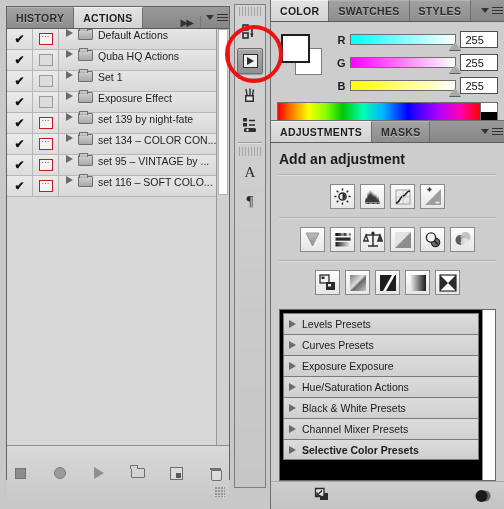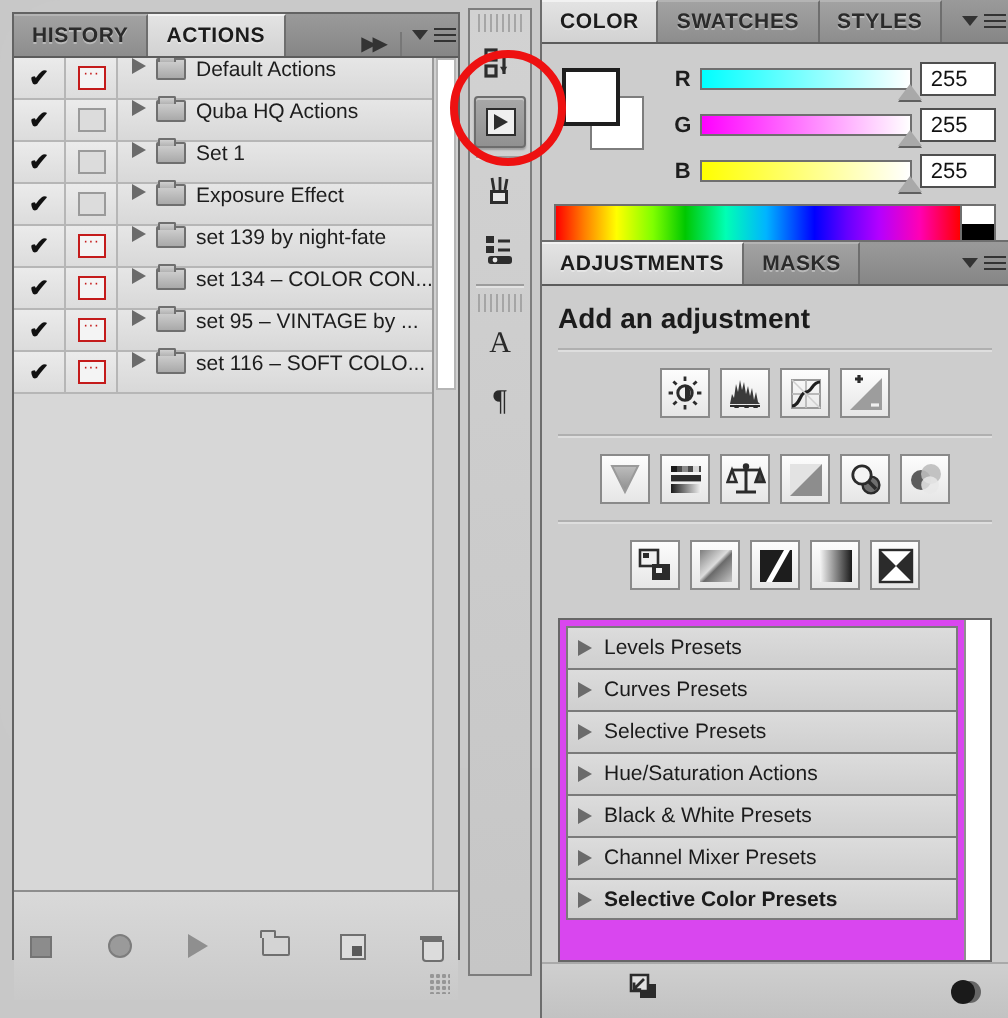"Levels Presets" .preset-wrap { background: #d946ef -> #000000 }
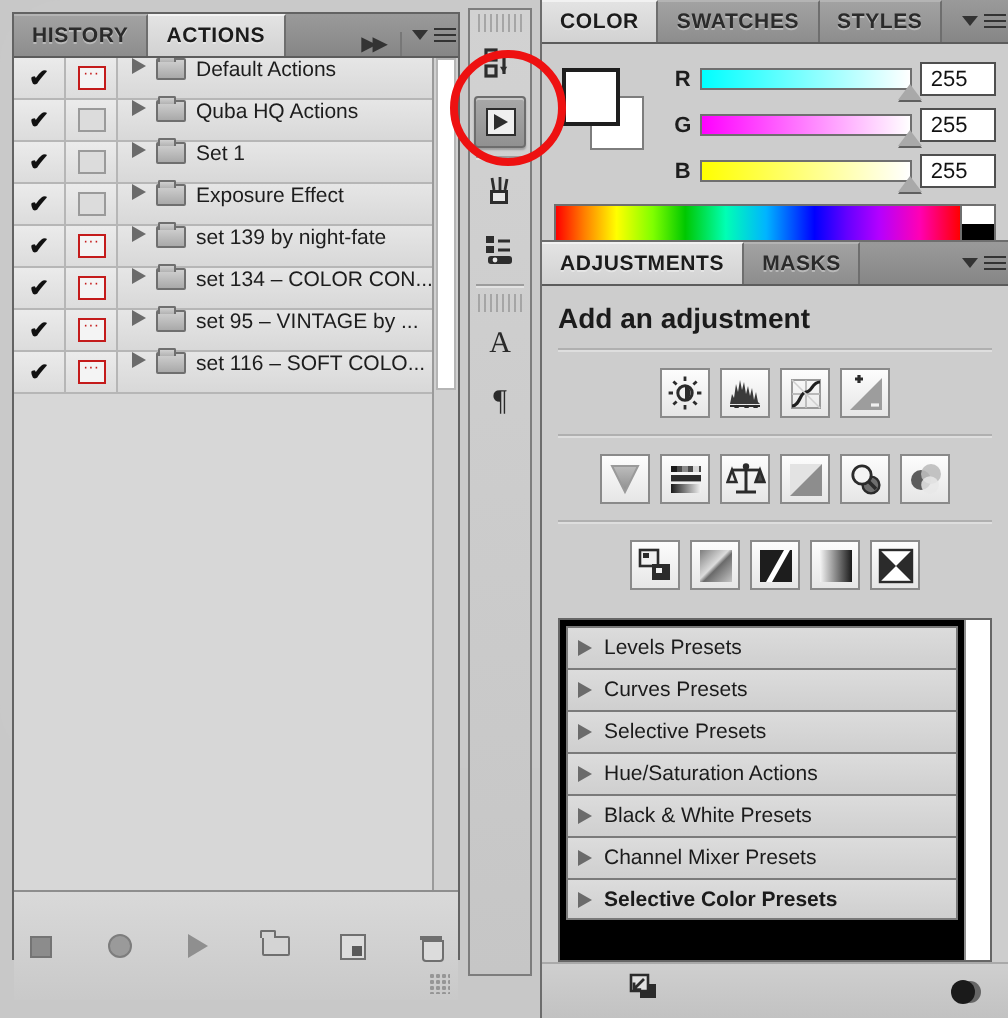"Selective Presets" span.ptext { text: Selective Presets -> Exposure Exposure }
